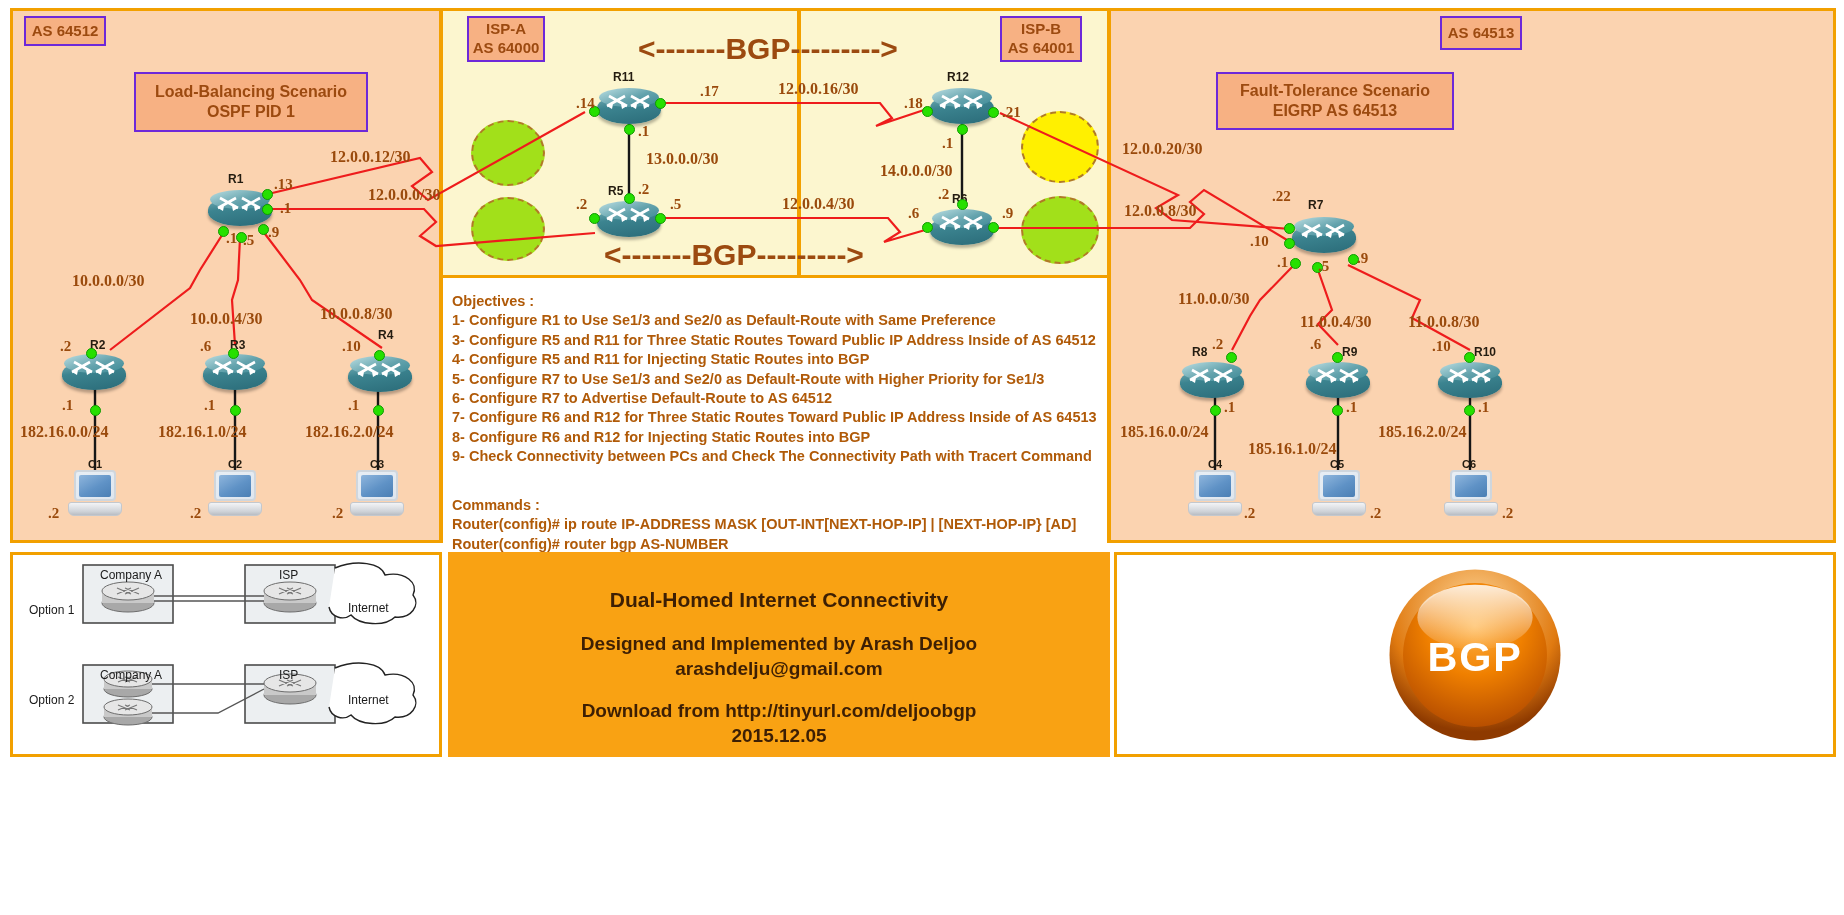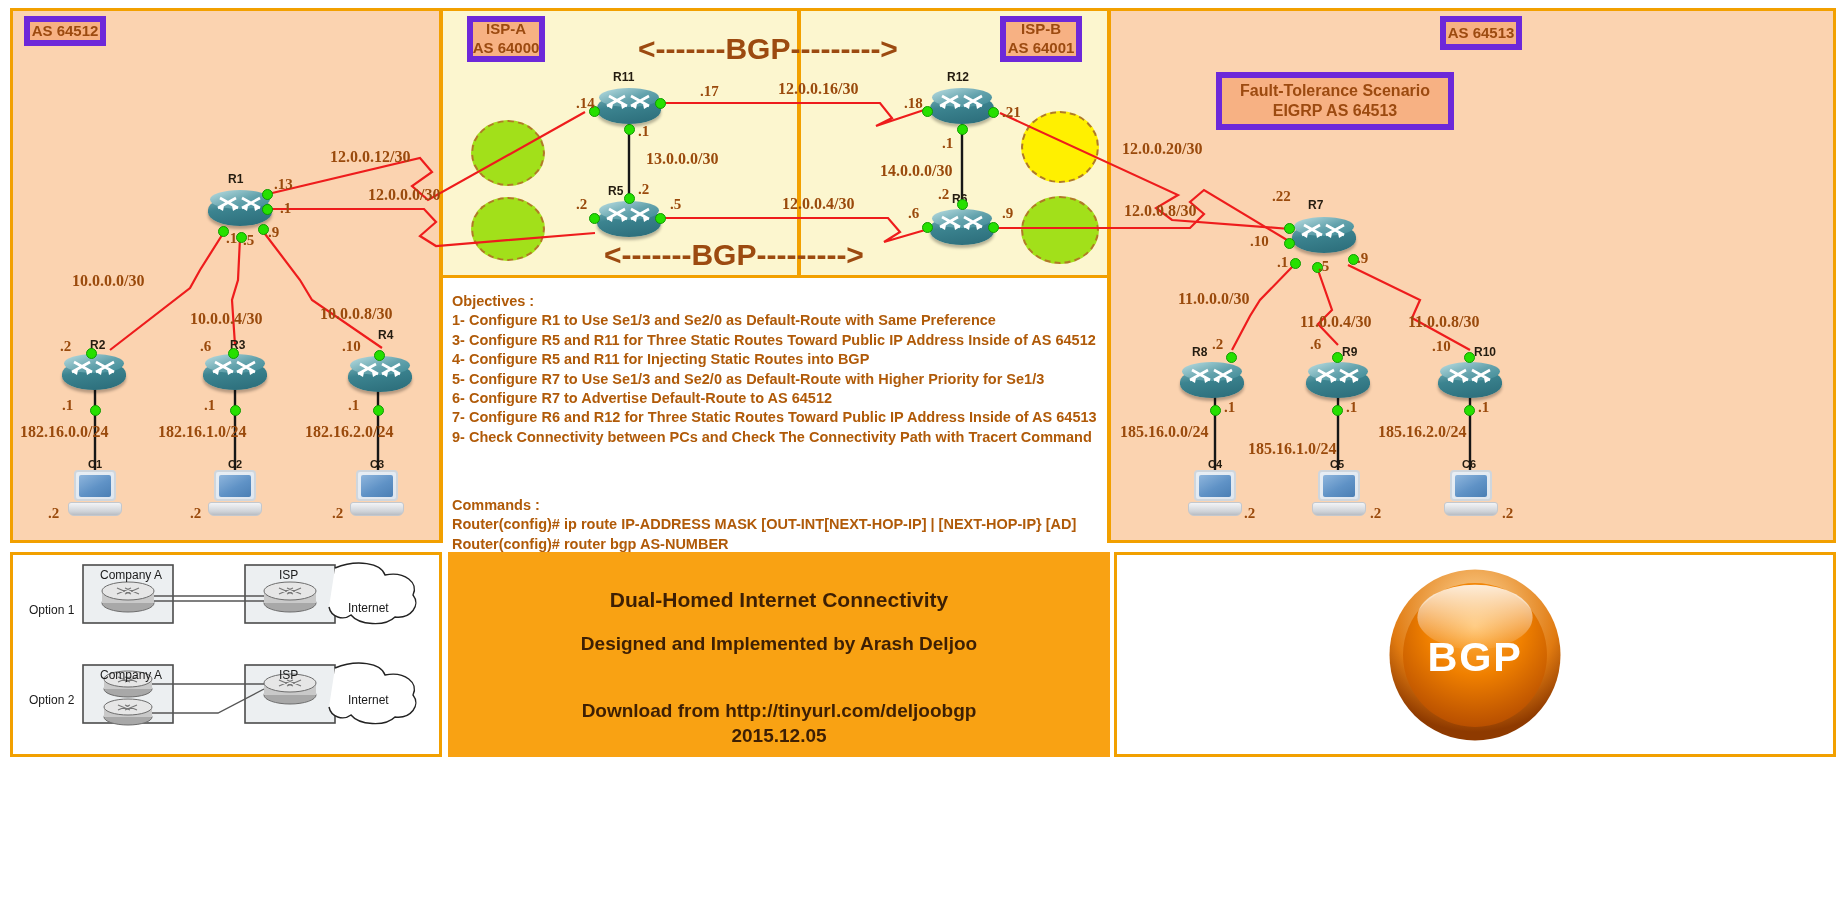"AS 64512" .tagbox { border: 6px solid #6d28d9 -> 2px solid #6d28d9 }
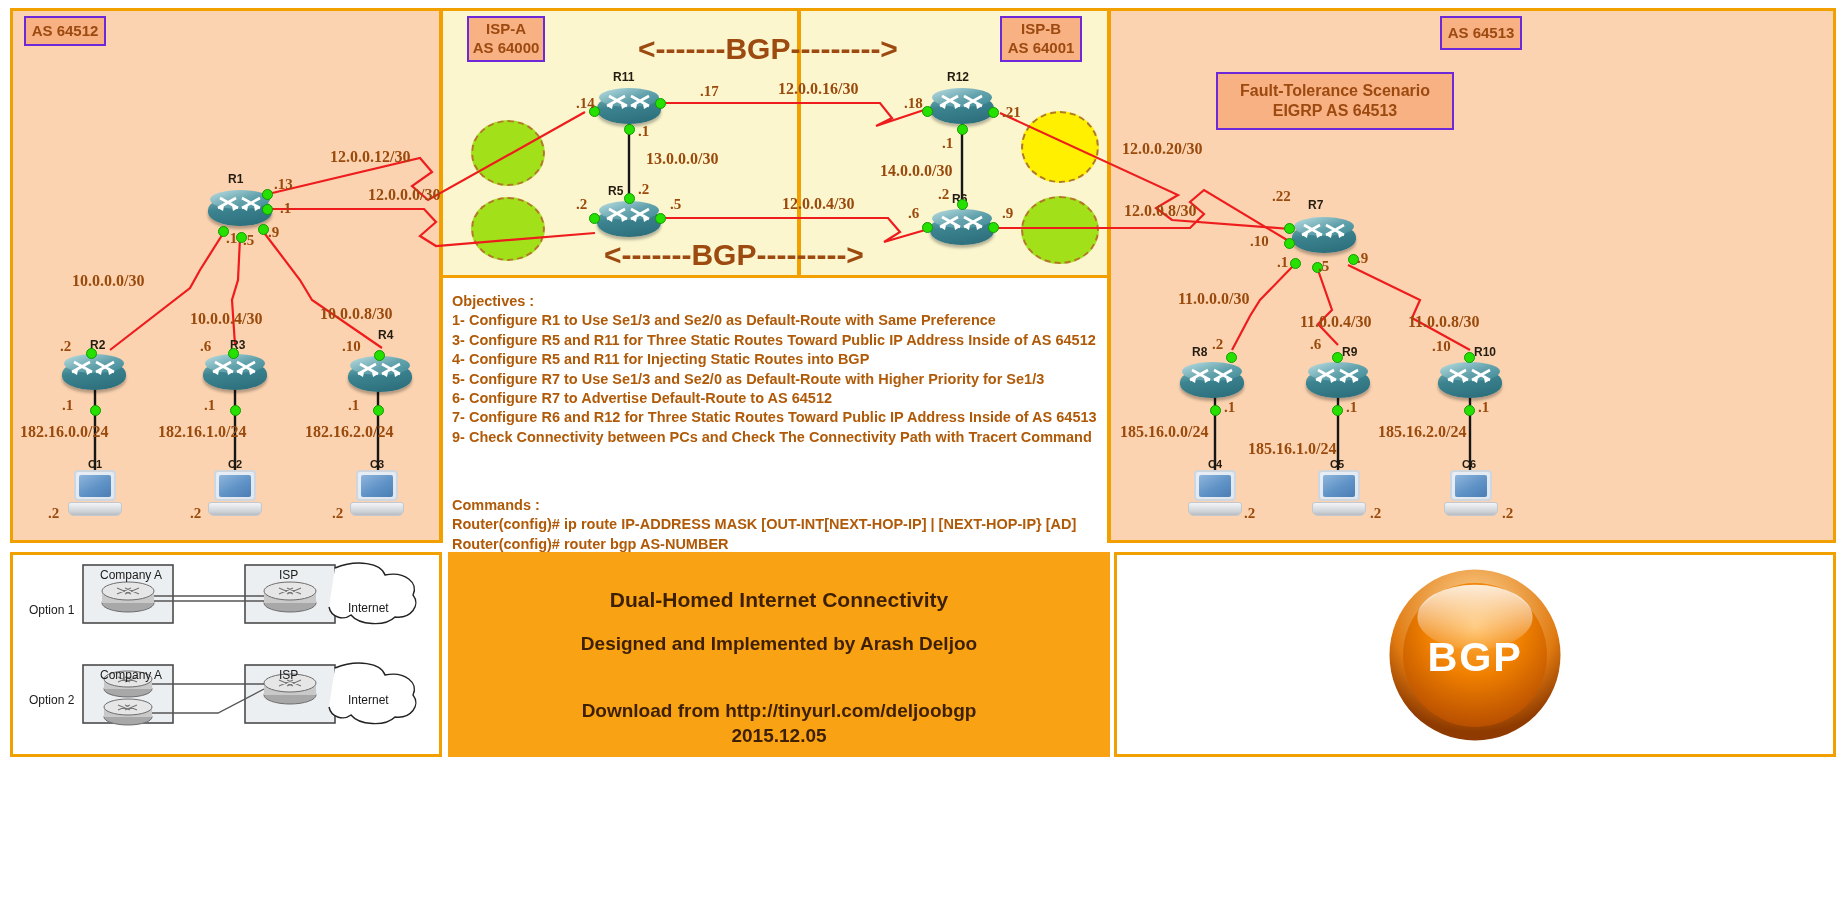"Load-Balancing Scenario" div.tagbox { html: none -> <div> <span>Load-Balancing Scenario</span> <span>OSPF PID 1</span> </div> }
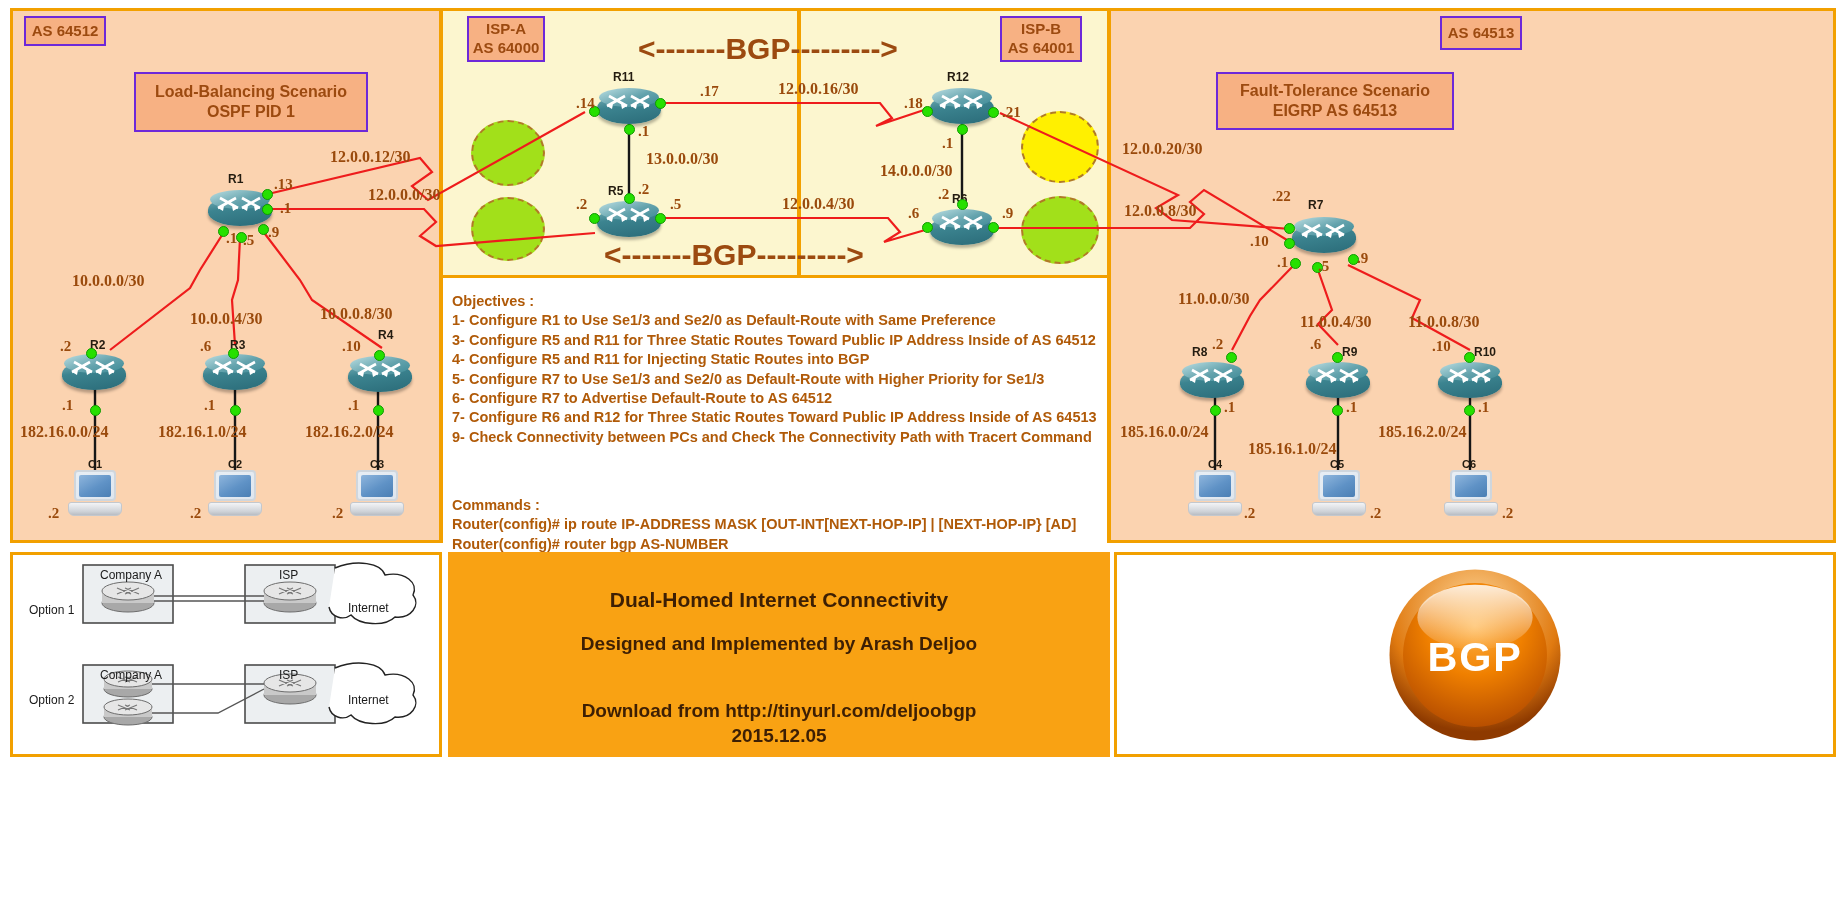"8- Configure R6 and R12" div { html: none -> <div>8- Configure R6 and R12 for Injecting Static Routes into BGP</div> }
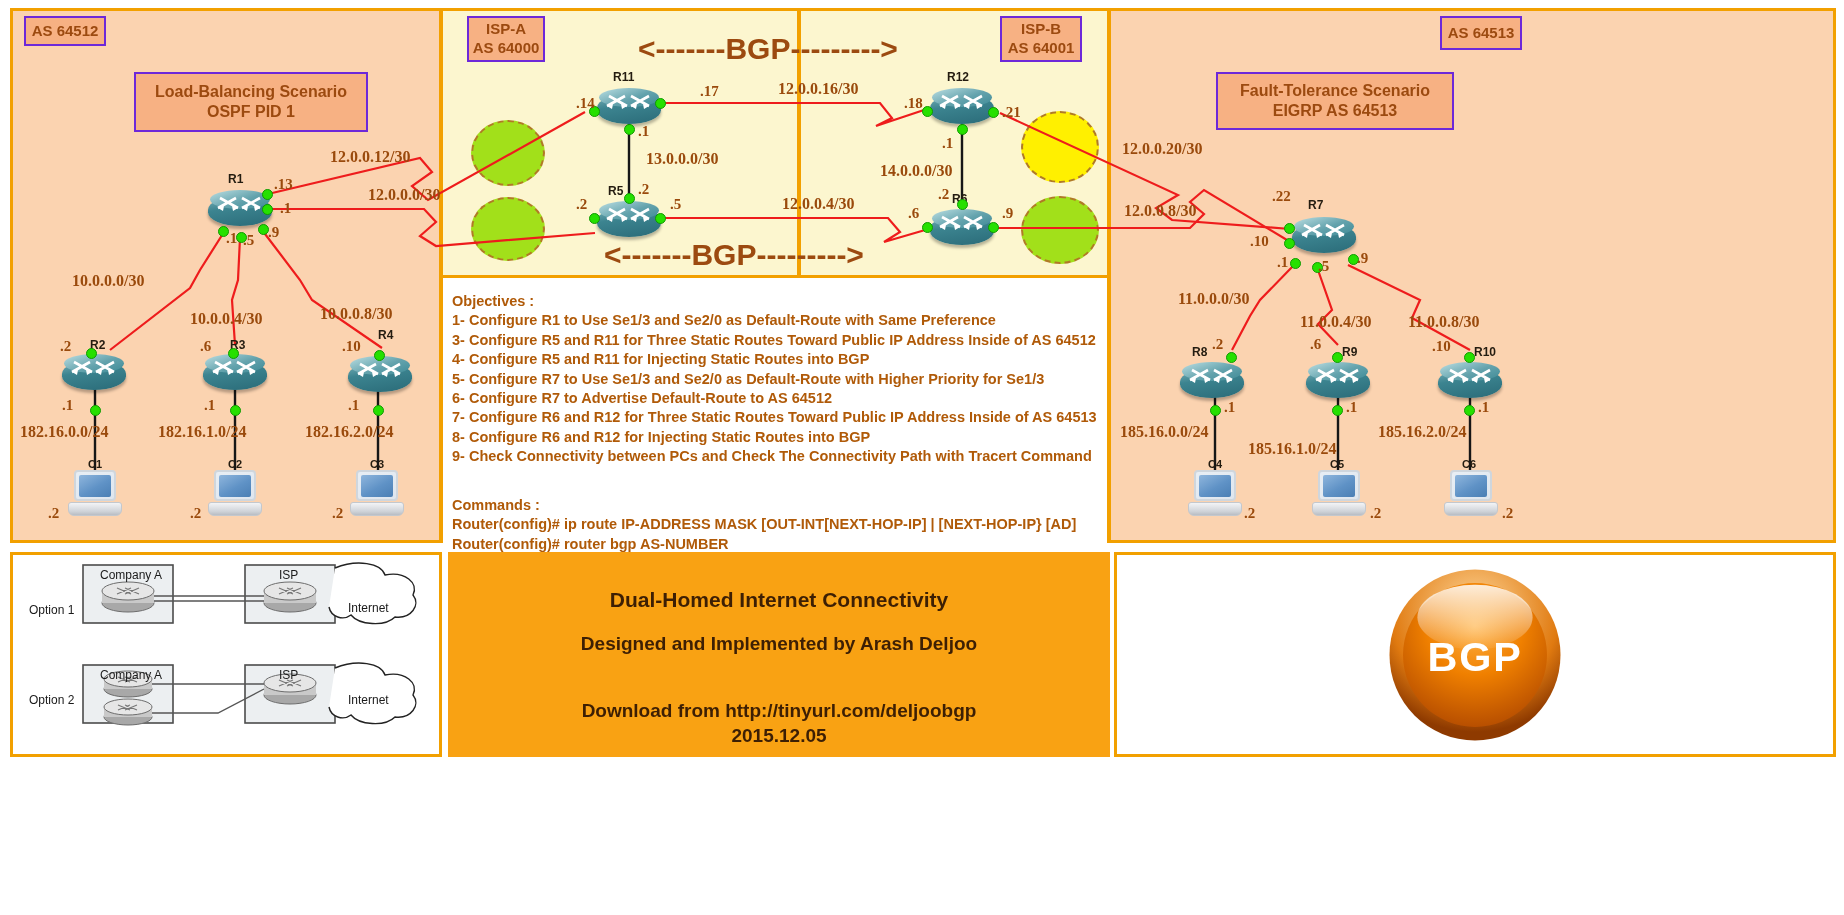"arashdelju@gmail.com" div.credit { html: none -> <div>arashdelju@gmail.com</div> }
